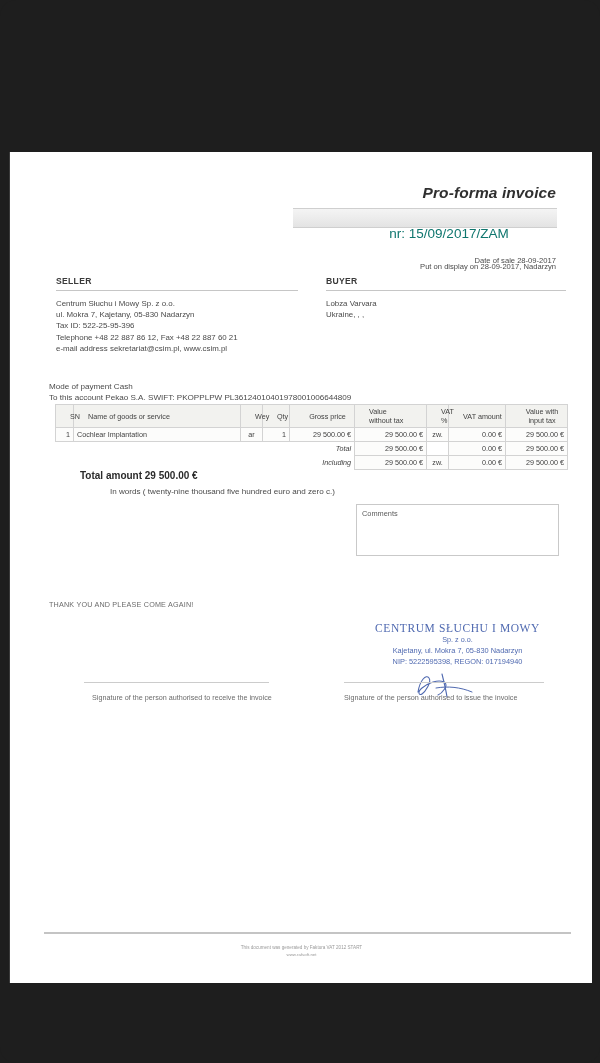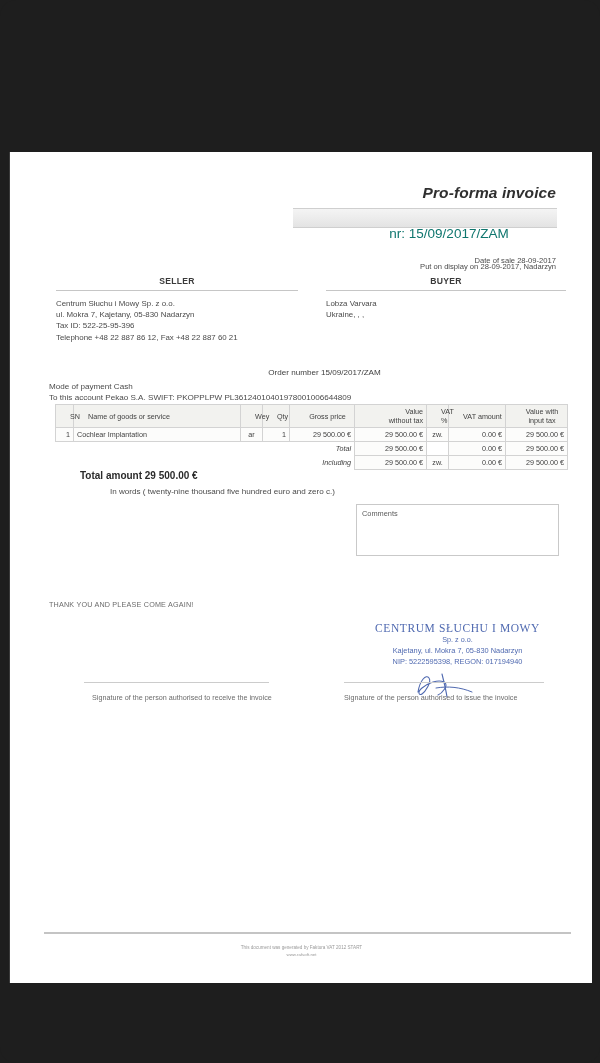"SELLER" .party-label { text-align: center -> none }
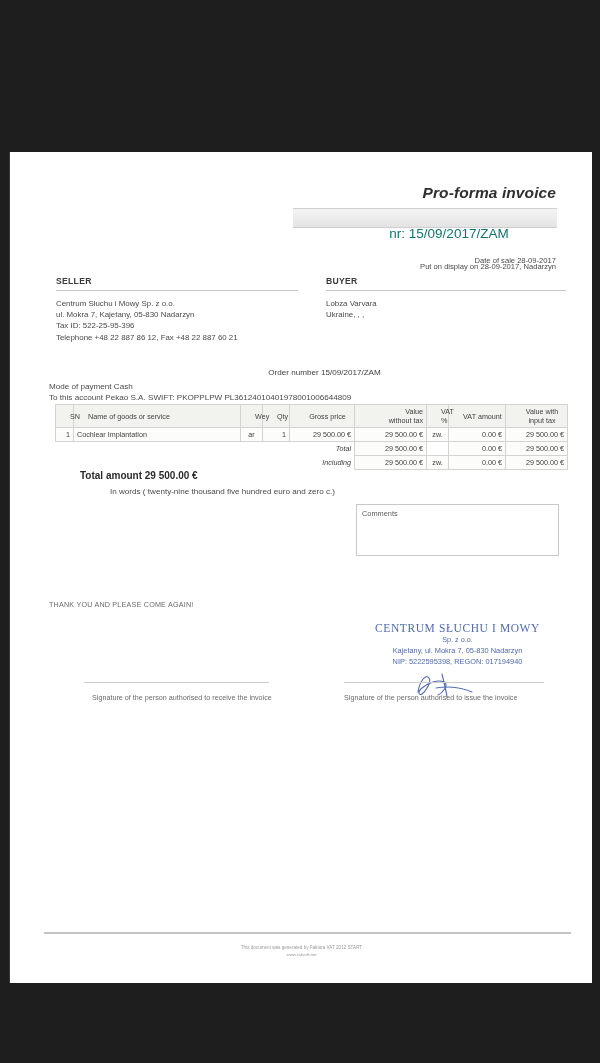"e-mail address sekretariat@csim.pl," div.party-line { html: none -> <div>e-mail address sekretariat@csim.pl, www.csim.pl</div> }
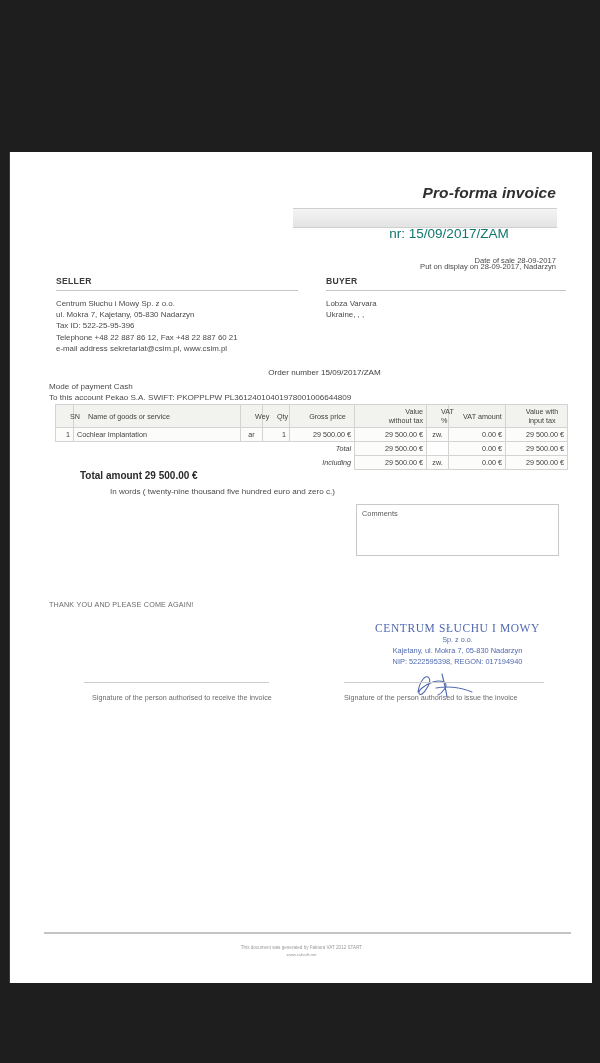"Order number 15/09/2017/ZAM" div.order-number { html: <div>Order number 15/09/2017/ZAM</div> -> none }
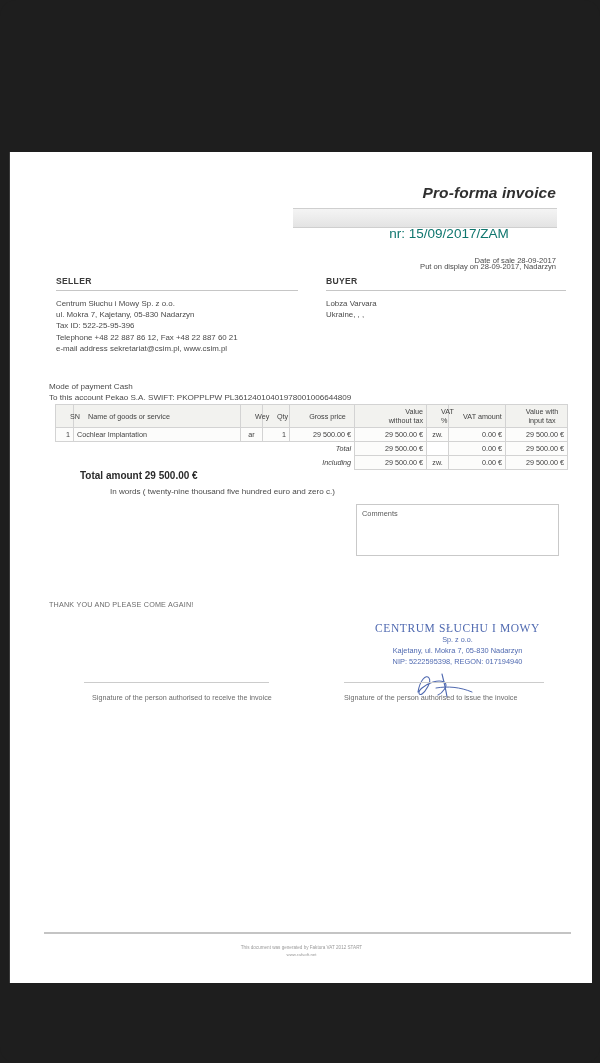"Value" th.c-vwt { text-align: right -> left }
